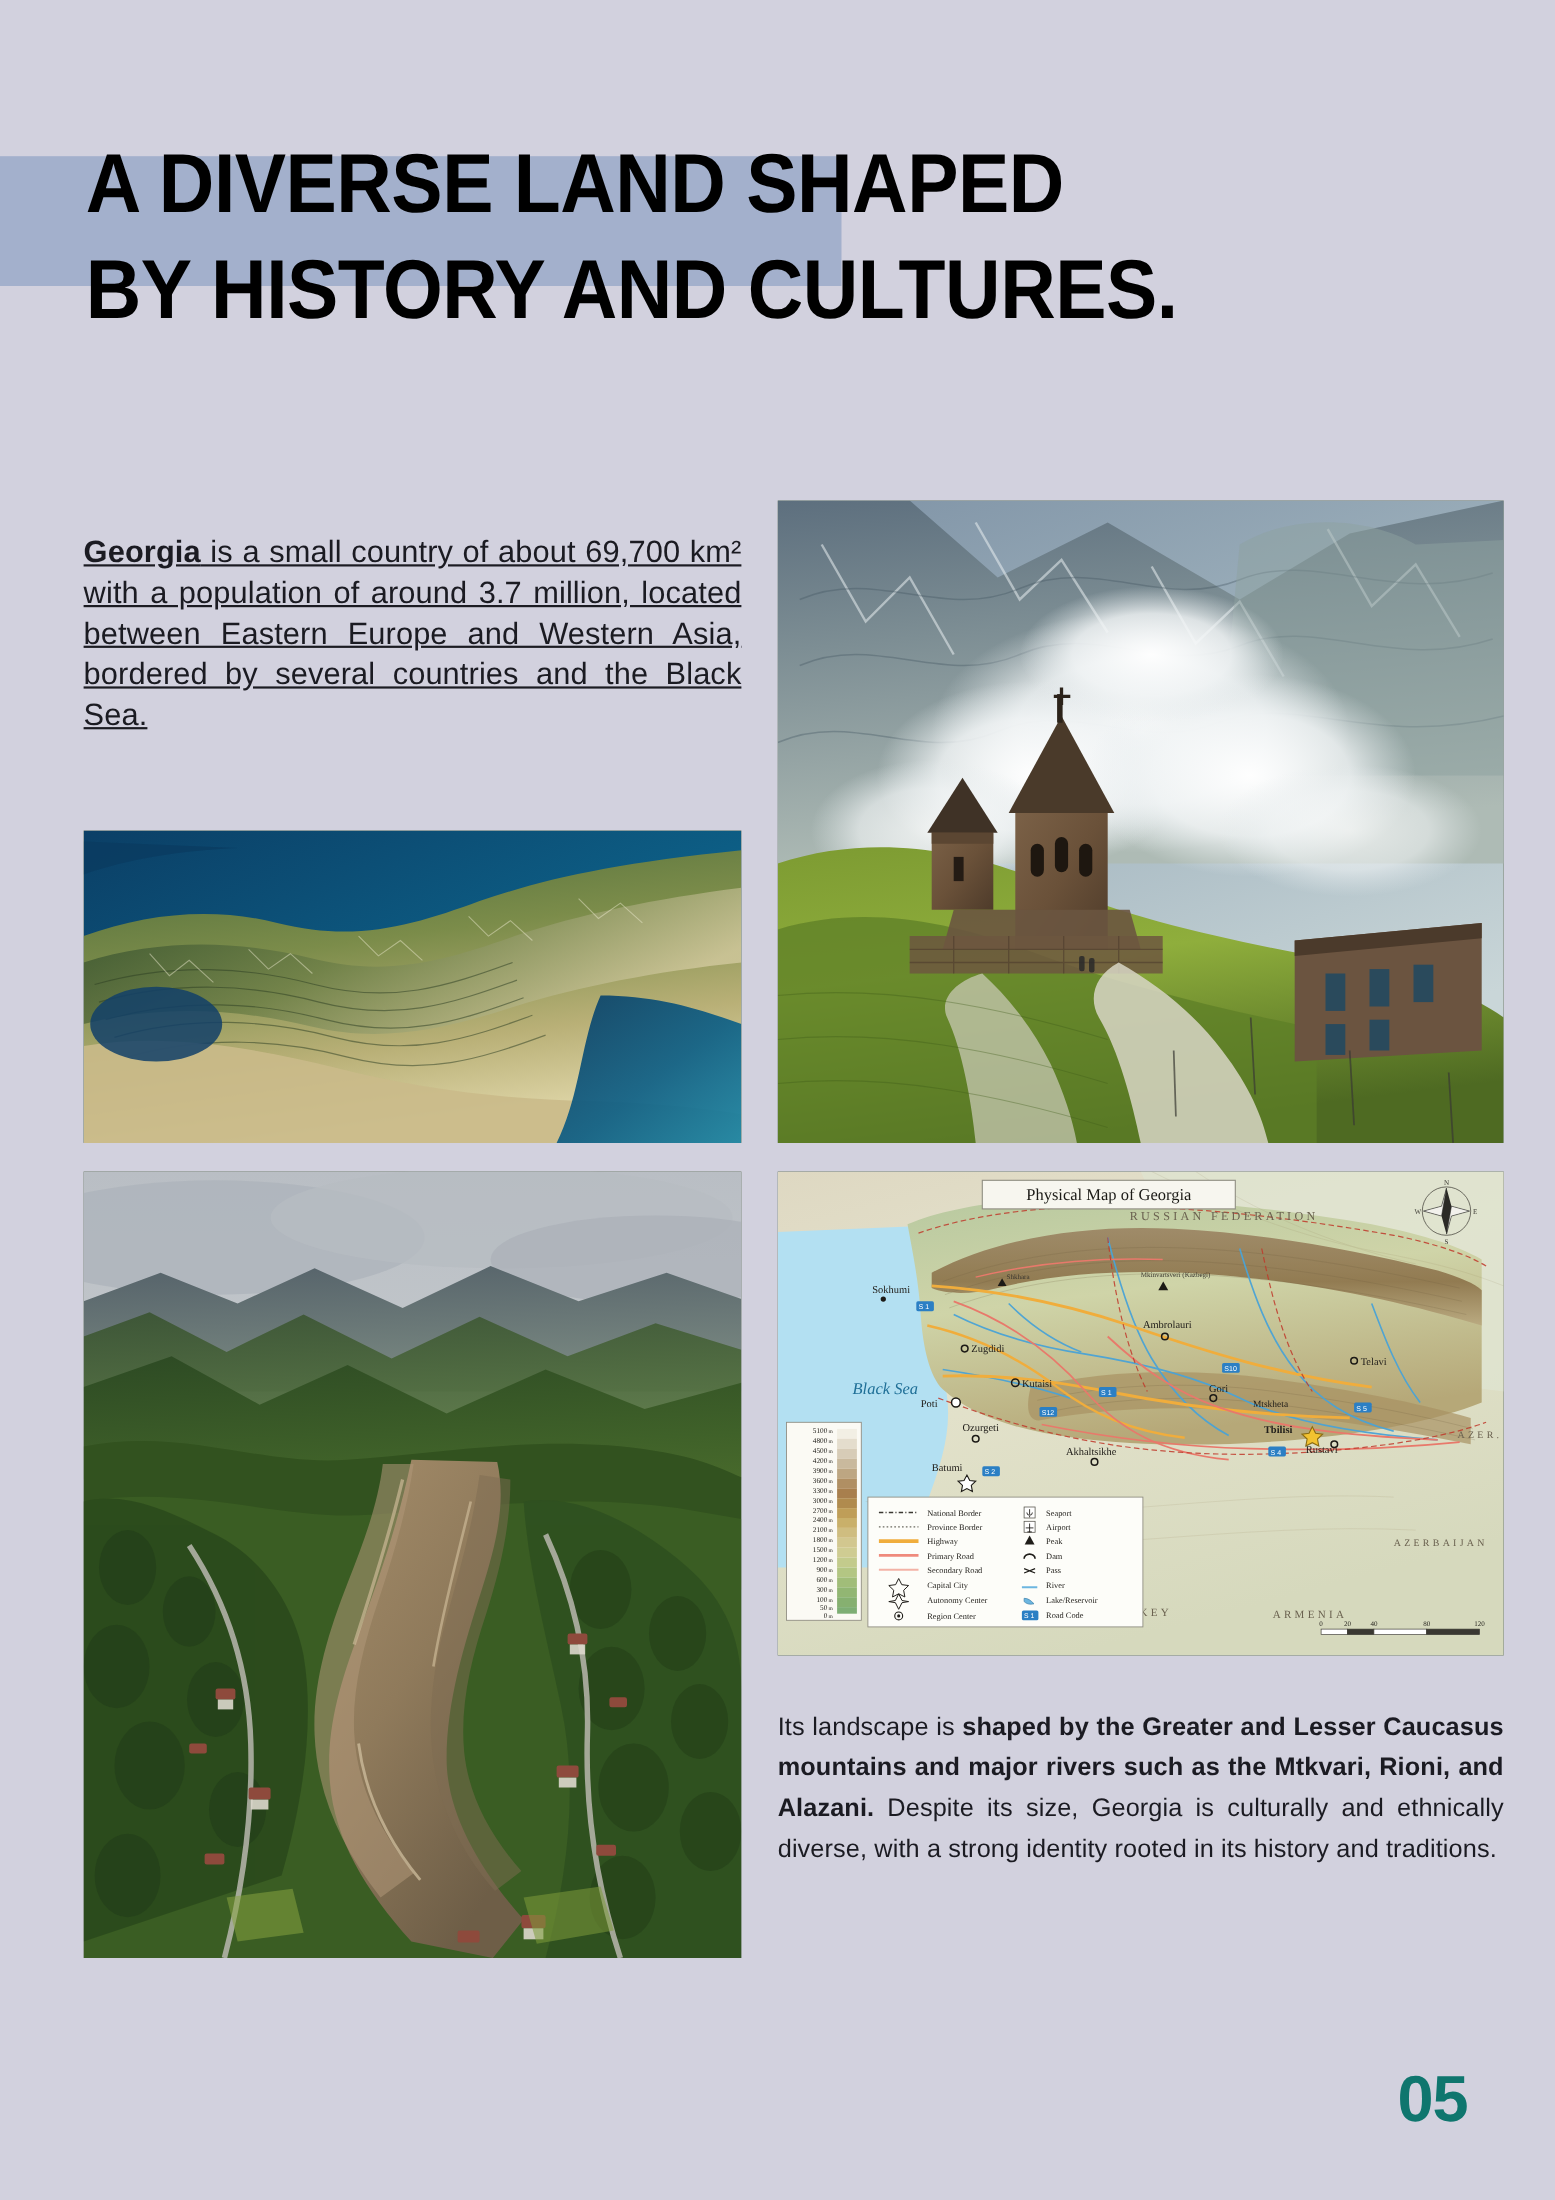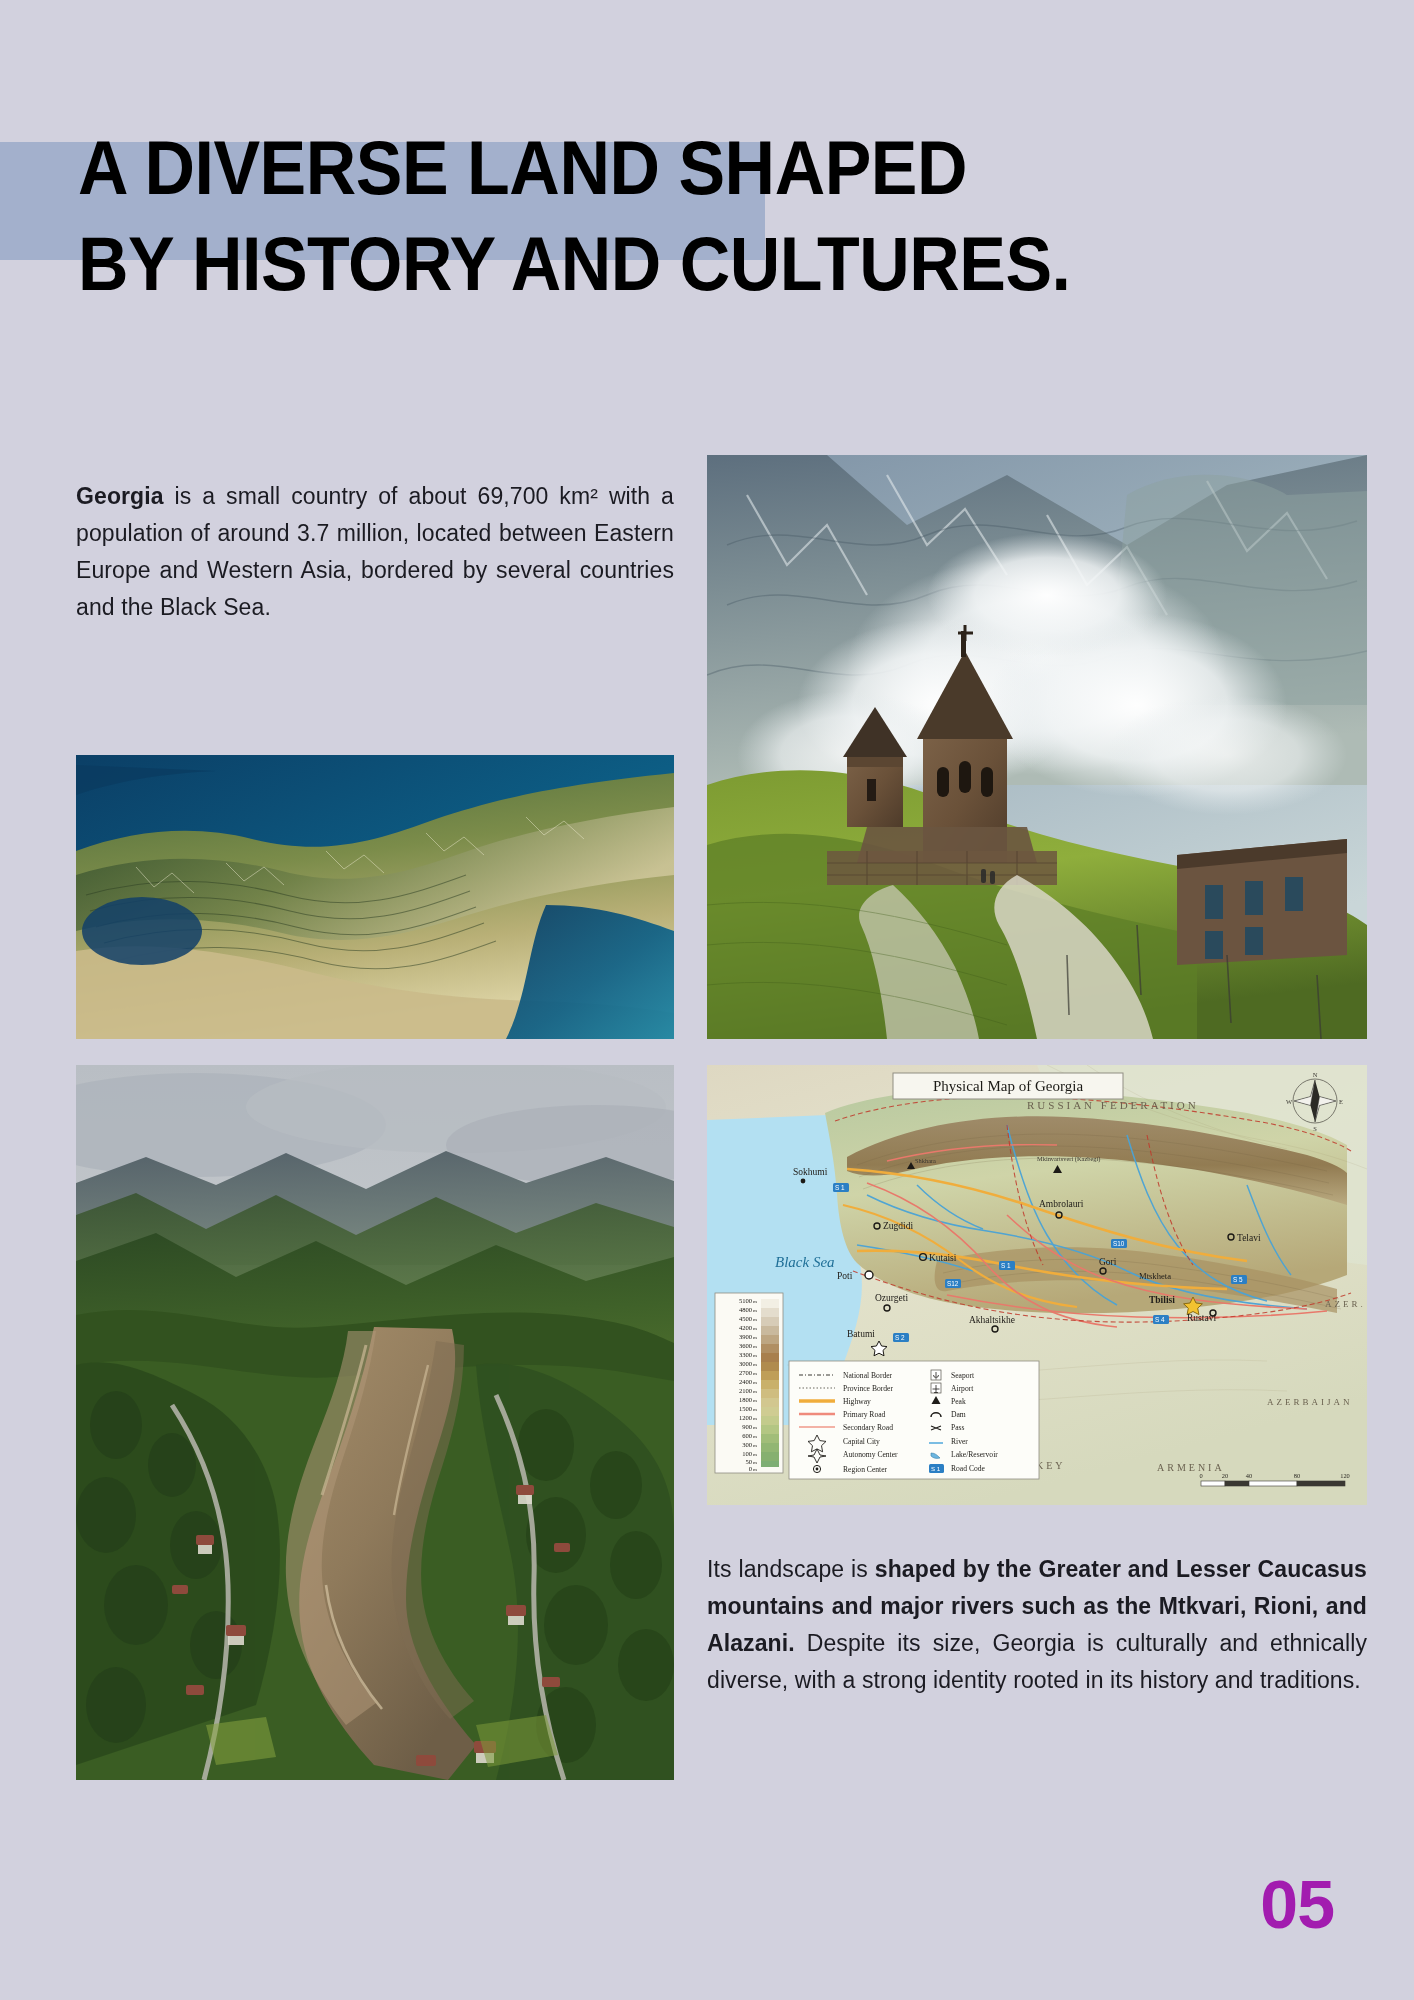"Georgia is a small country" .intro-para { font-size: 23px -> 28px; text-decoration: none -> underline }
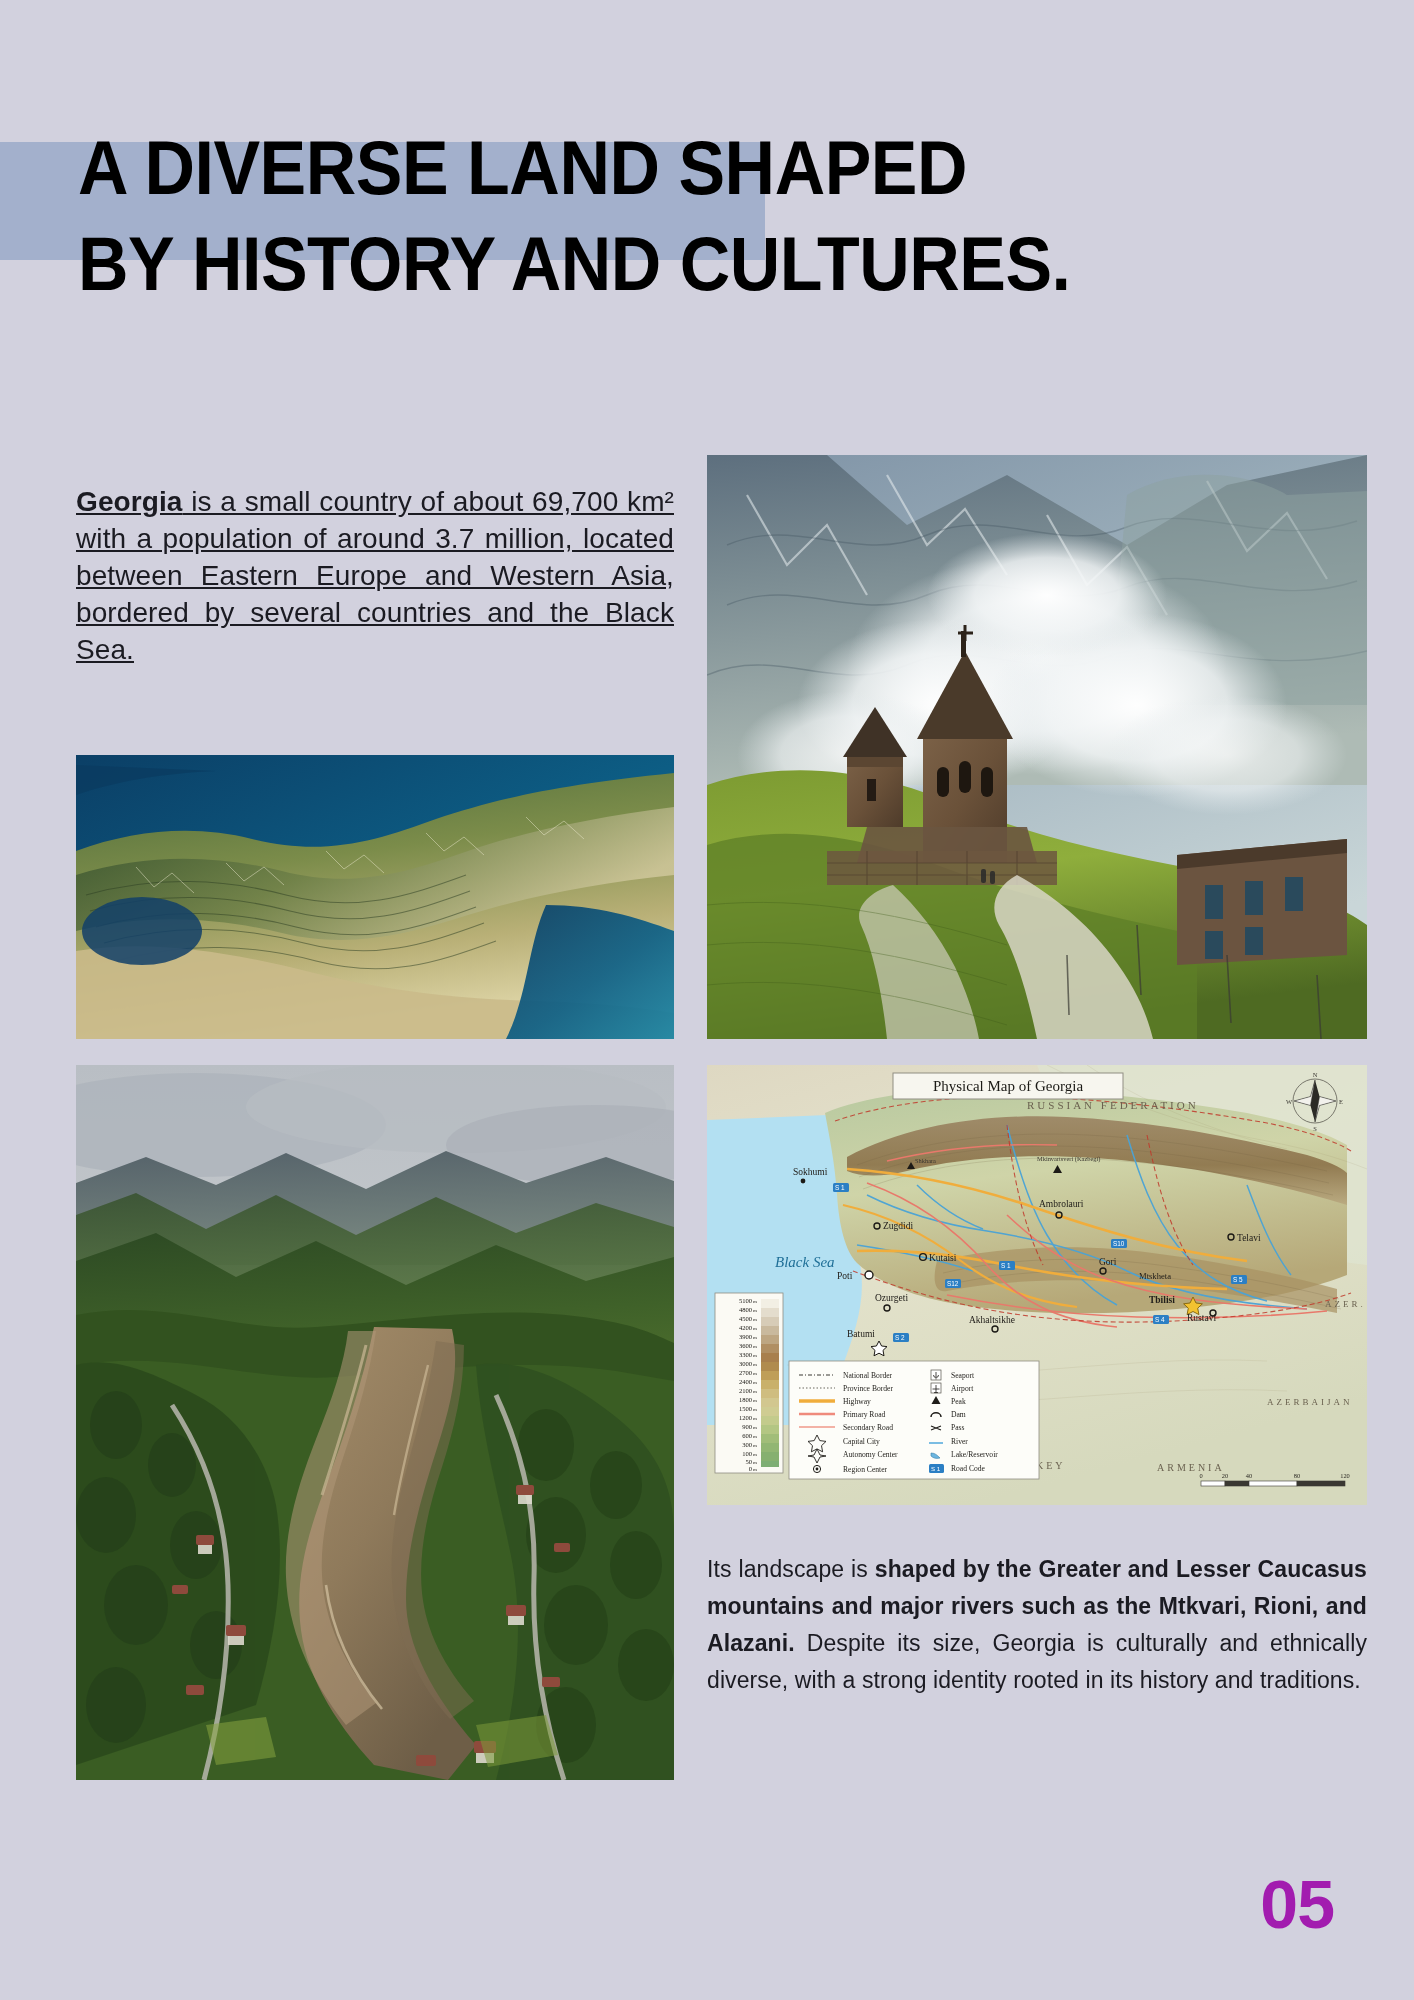"05" .page-number { color: #a21caf -> #0f766e; font-size: 68px -> 59px }
